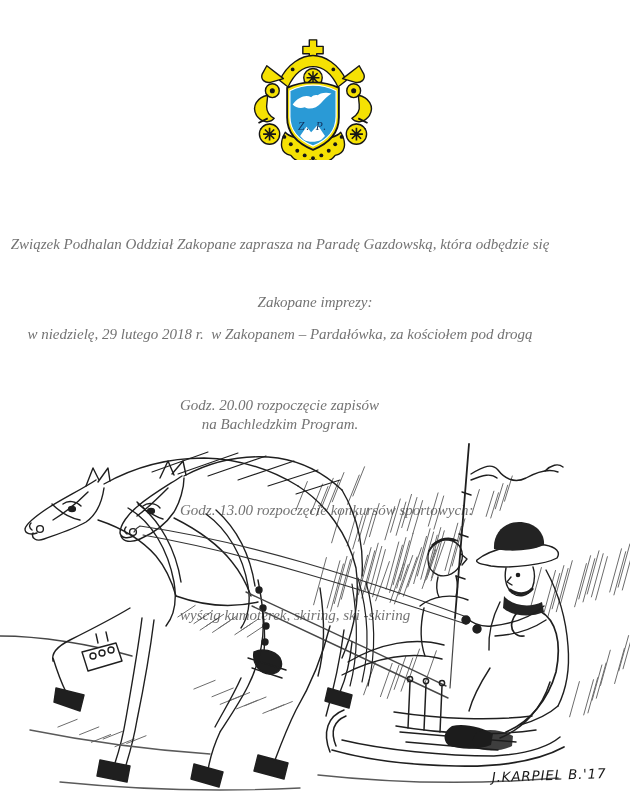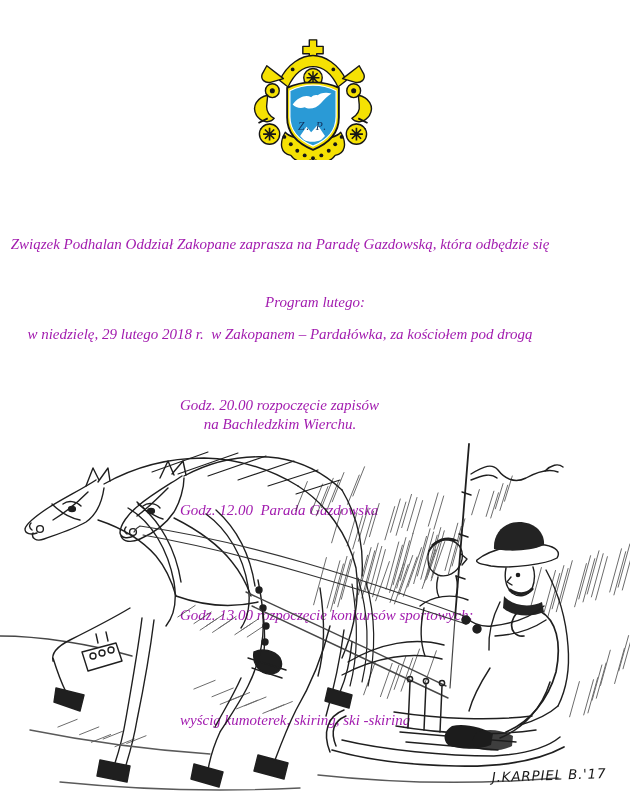"Z. P." #page { color: #a21caf -> #737373 }
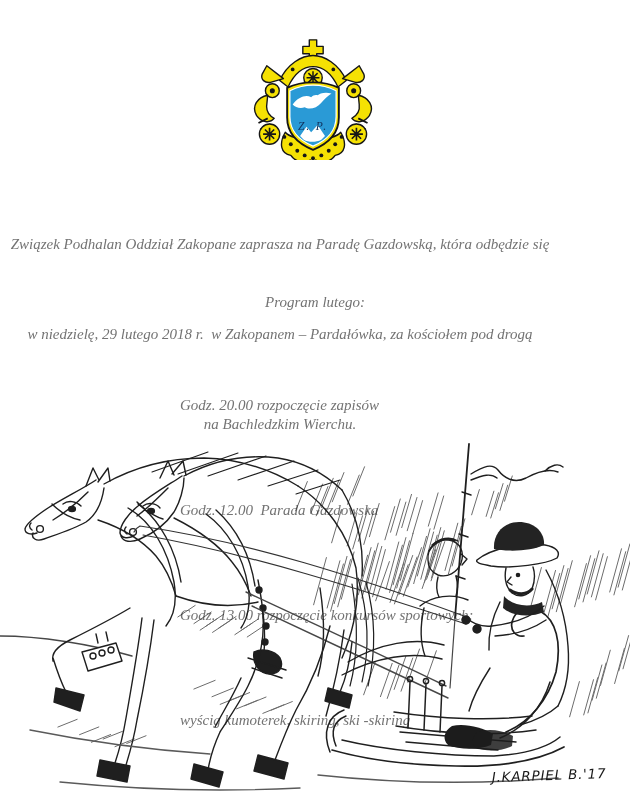"Program lutego:" div.prog-head { text: Program lutego -> Zakopane imprezy }
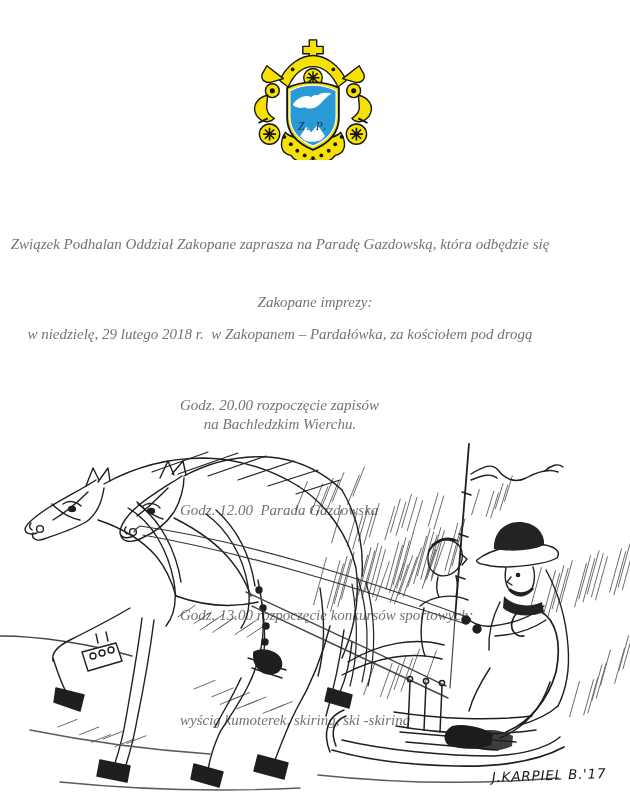"na Bachledzkim Wierchu." div { text: Wierchu -> Program }
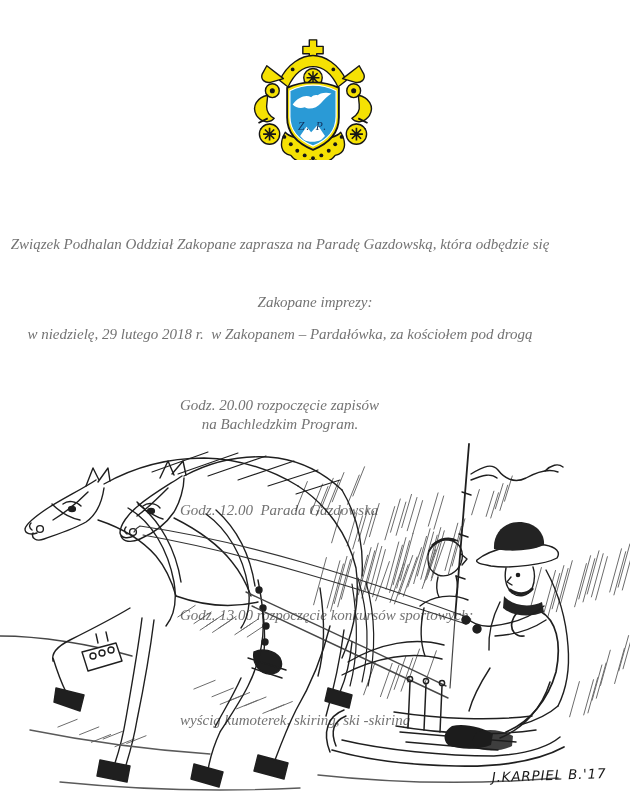"Godz. 12.00 Parada Gazdowska" div { html: <div>Godz. 12.00 Parada Gazdowska</div> -> none }
